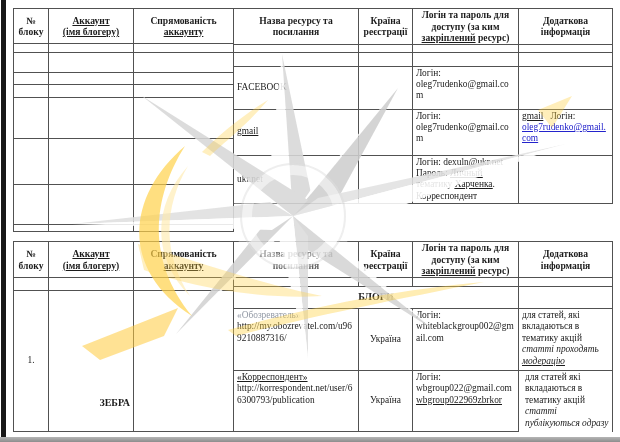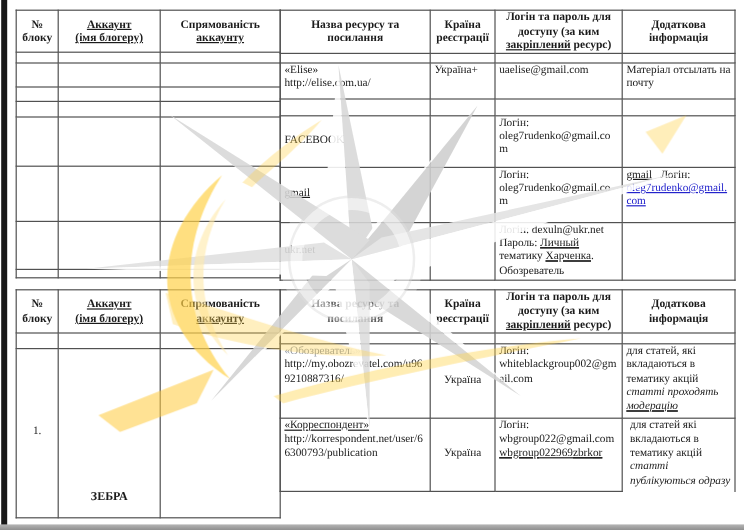"«Elise»" tr { html: <tr> <td> <span>«Elise»</span> <span>http://elise.com.ua/</span> </td> <td>Україна+</td> <td>uaelise@gmail.com</td> <td>Матеріал отсылать на почту</td> </tr> -> none }
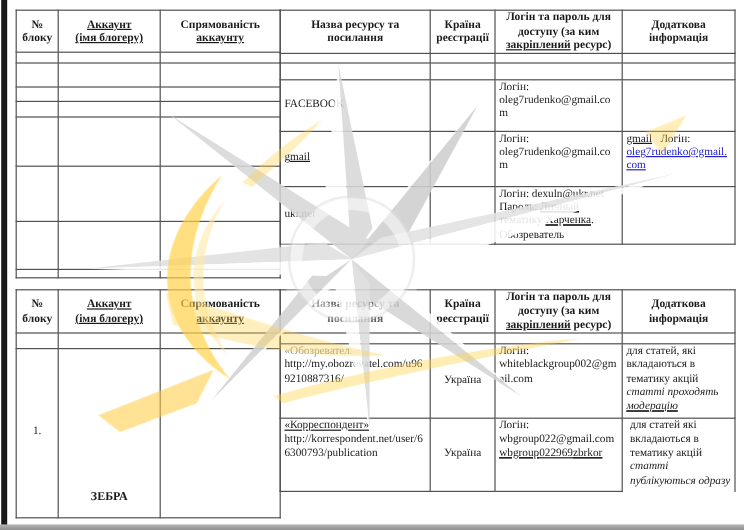"Обозреватель" span.blk { text: Обозреватель -> Корреспондент }
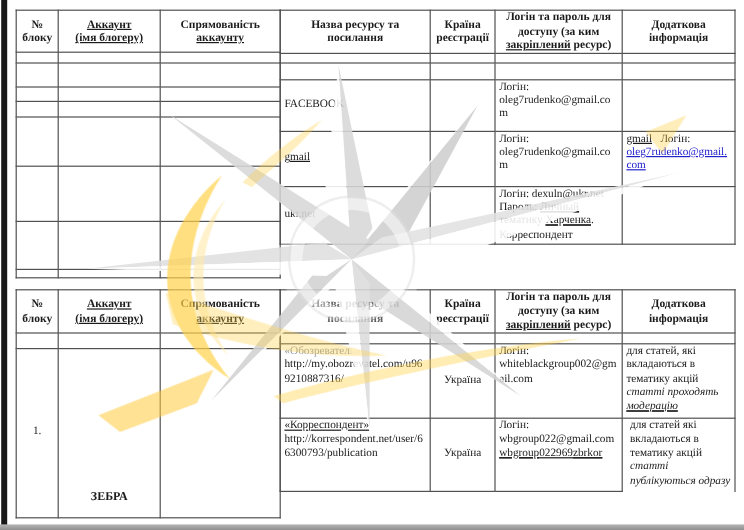"БЛОГИ" tr { html: none -> <tr> <td>БЛОГИ</td> <td></td> </tr> }
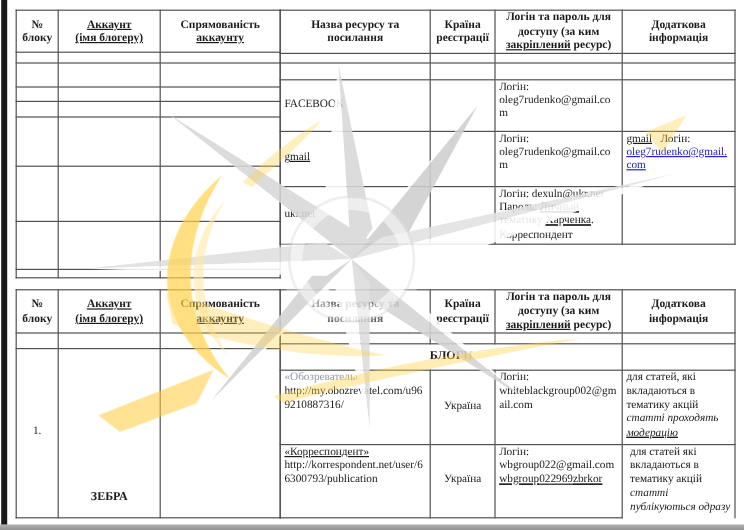"ЗЕБРА" .zebra-cell { padding-bottom: 10px -> 22px; text-align: center -> right }
